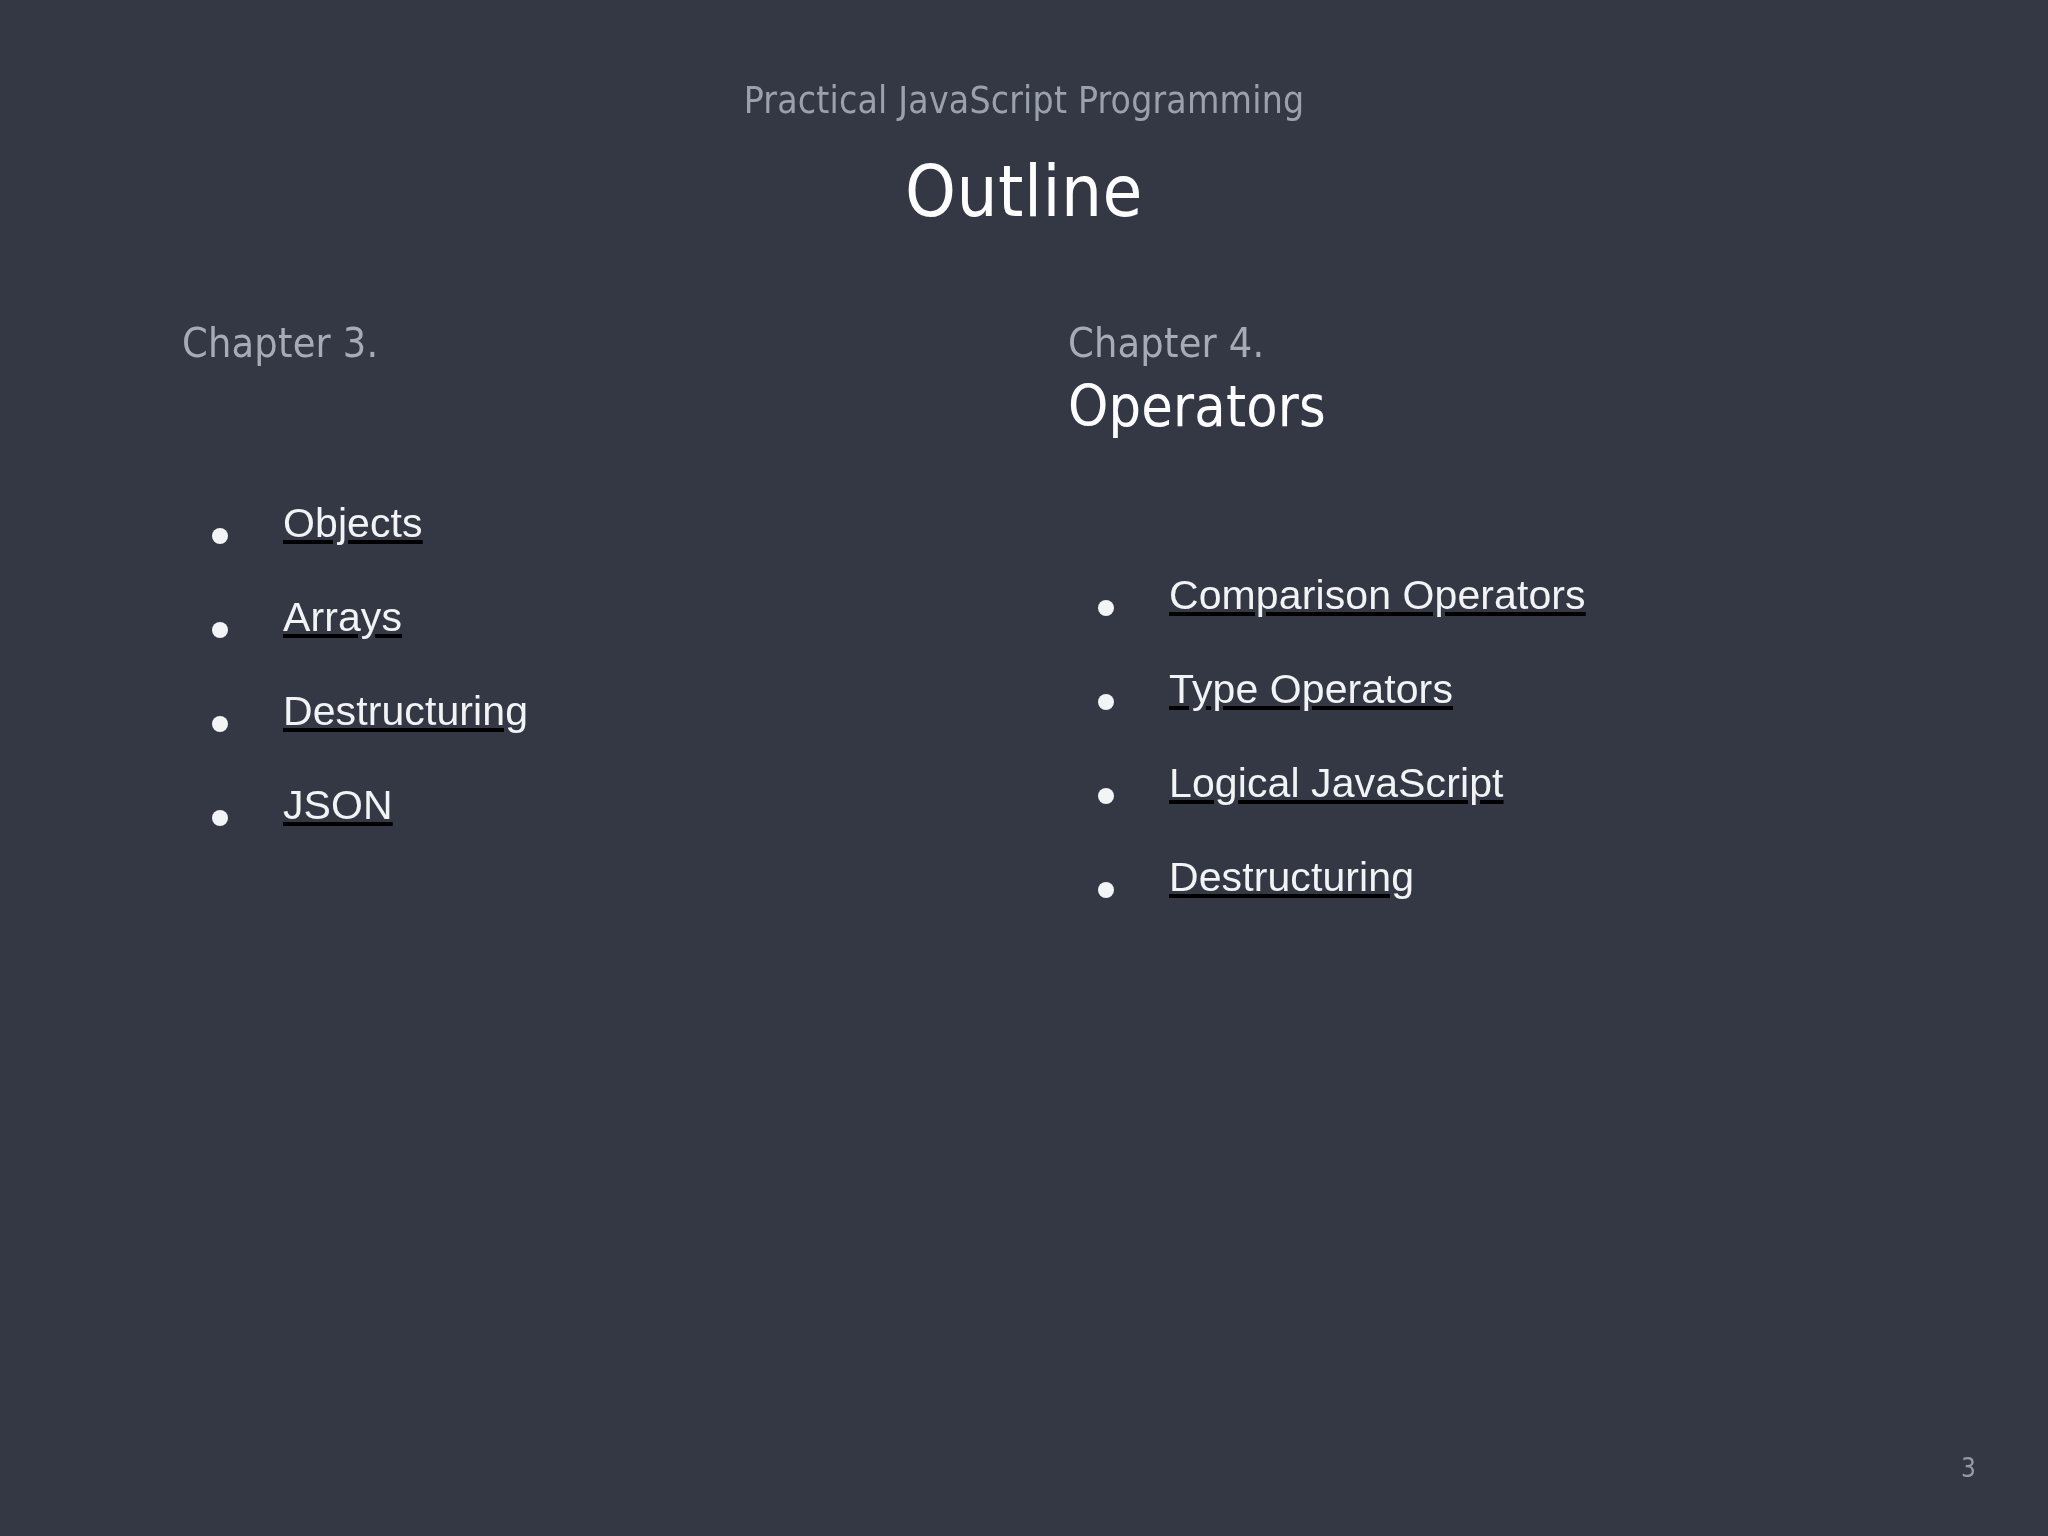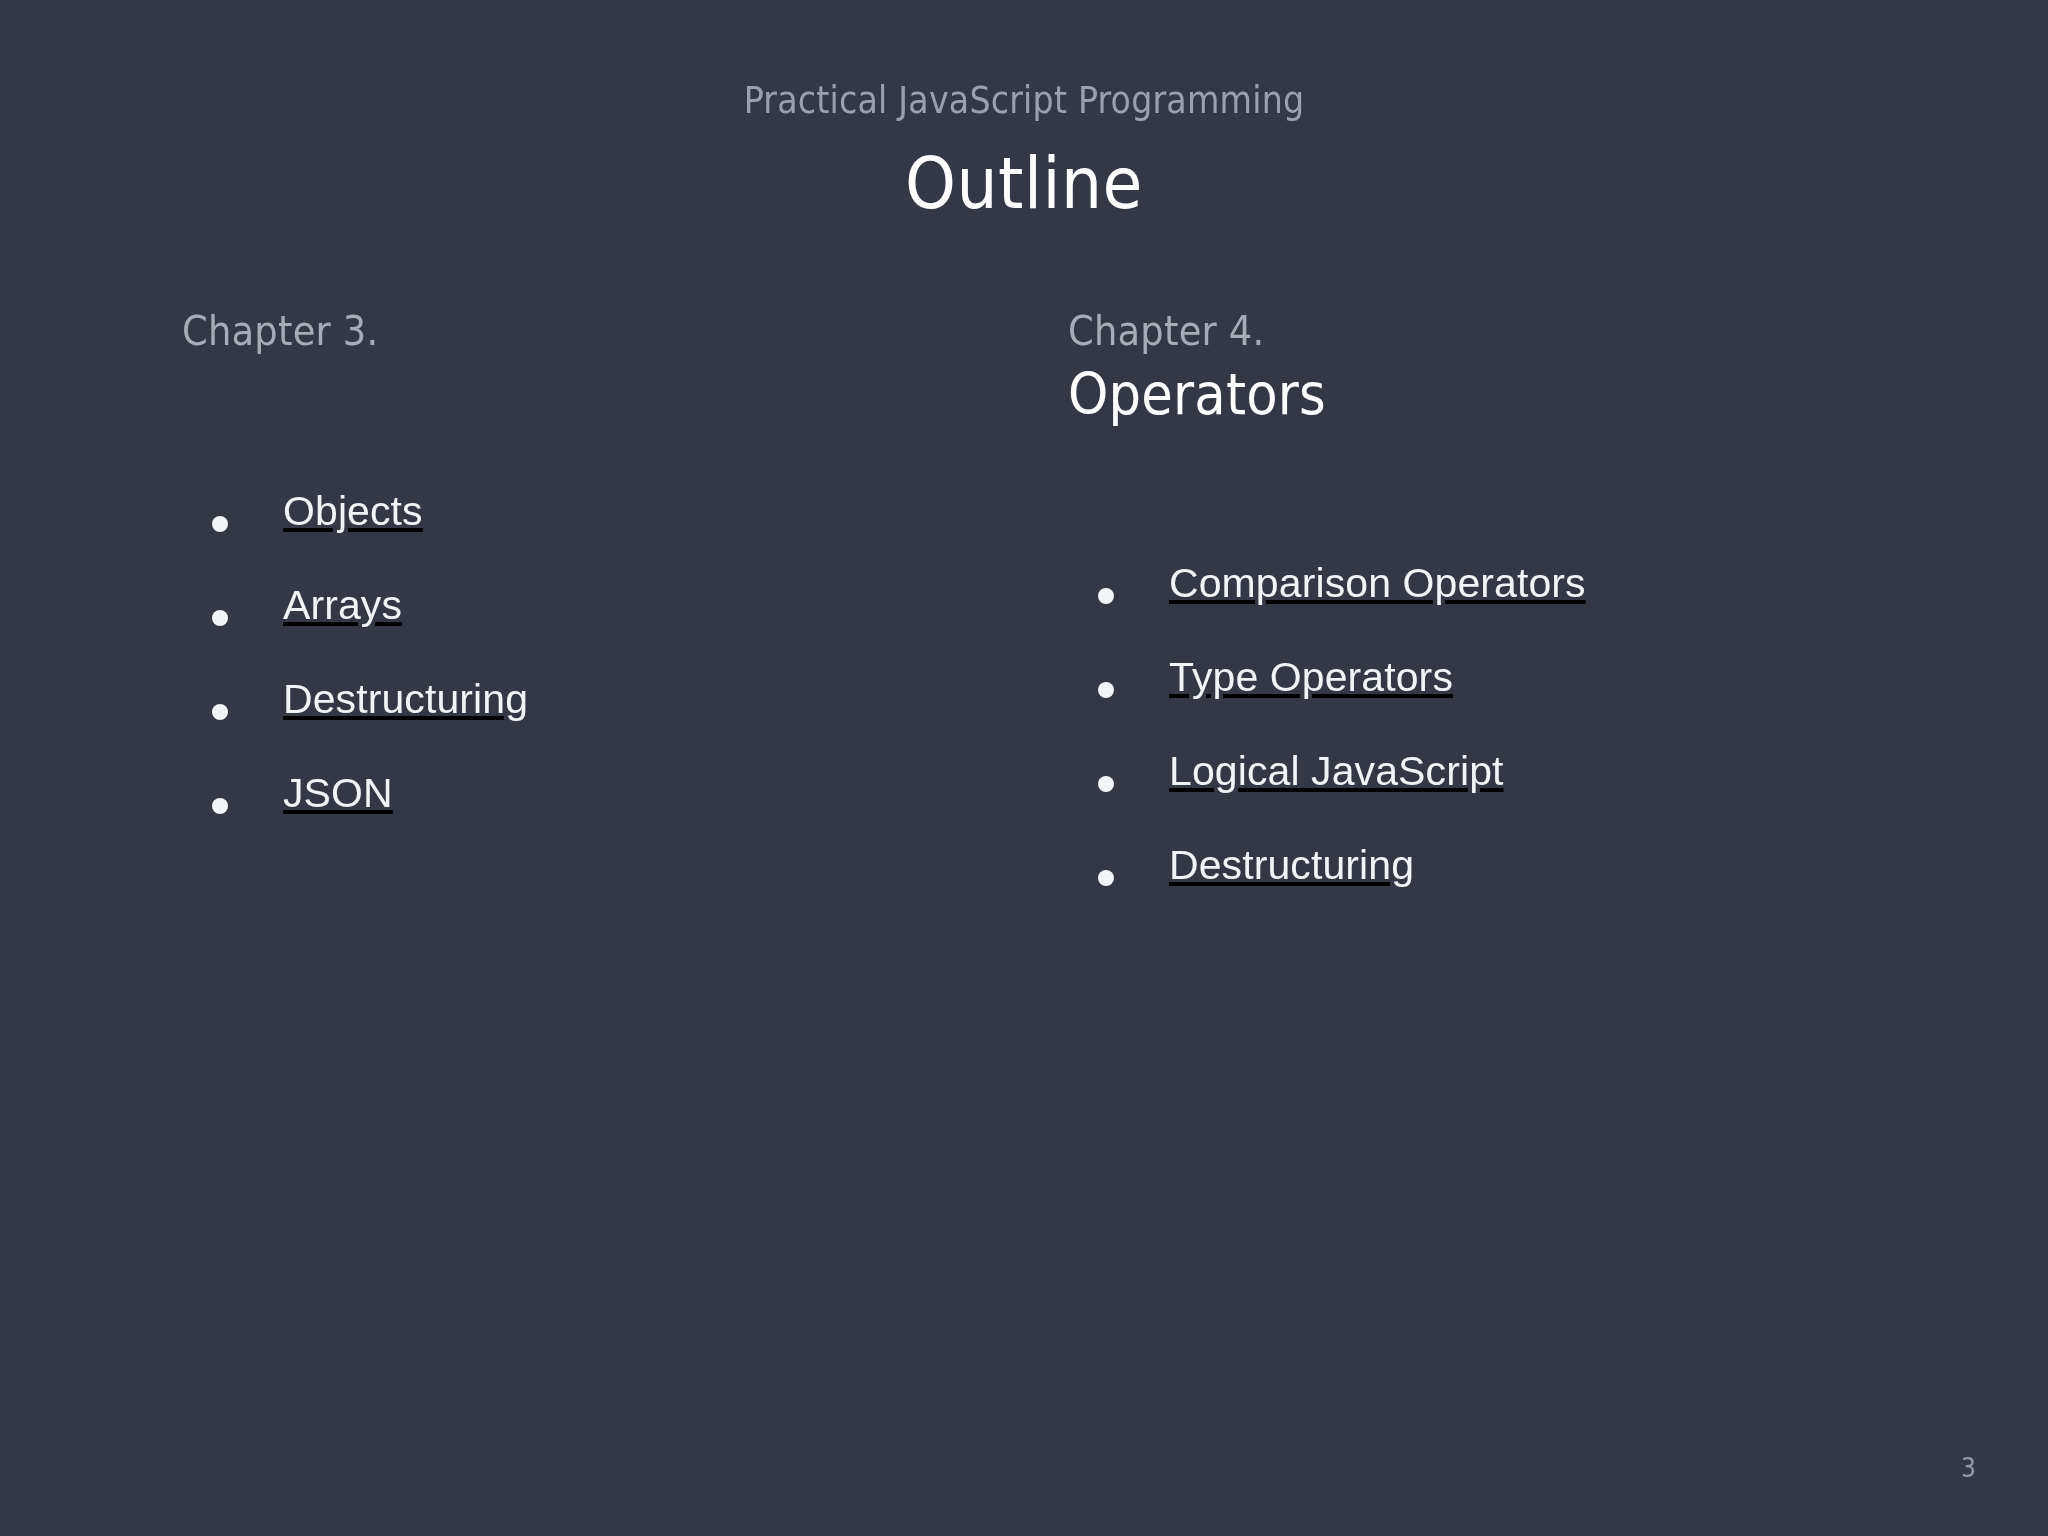"Outline" .slide-title { margin-top: 28px -> 36px }
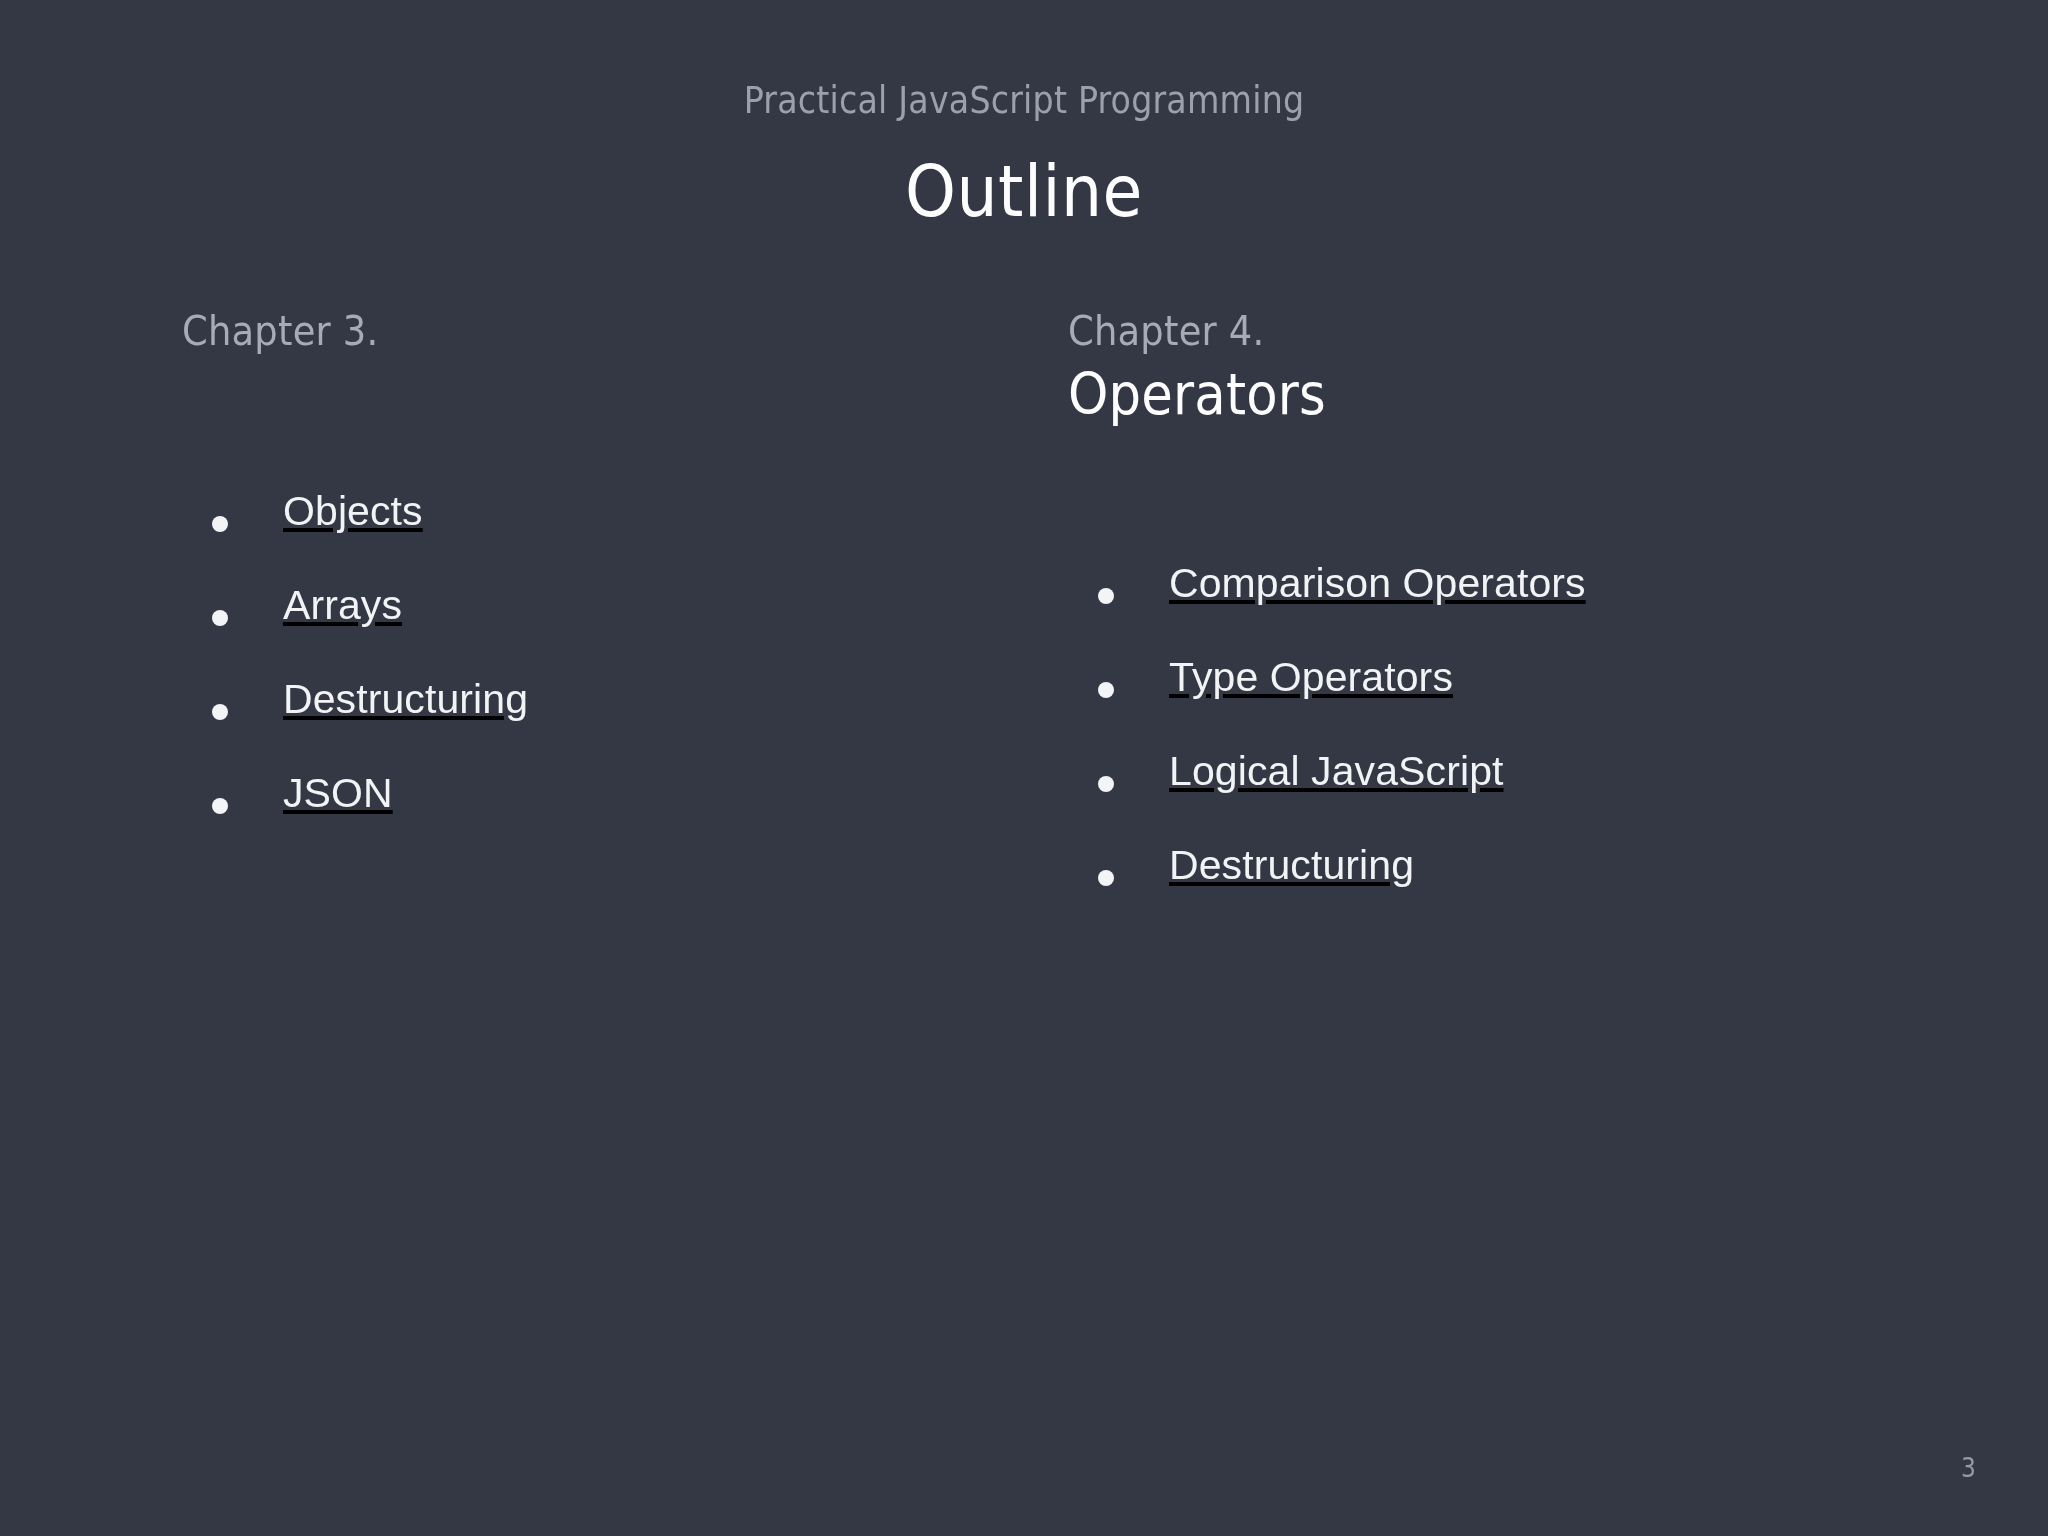"Chapter 3." .columns { top: 310px -> 322px }
